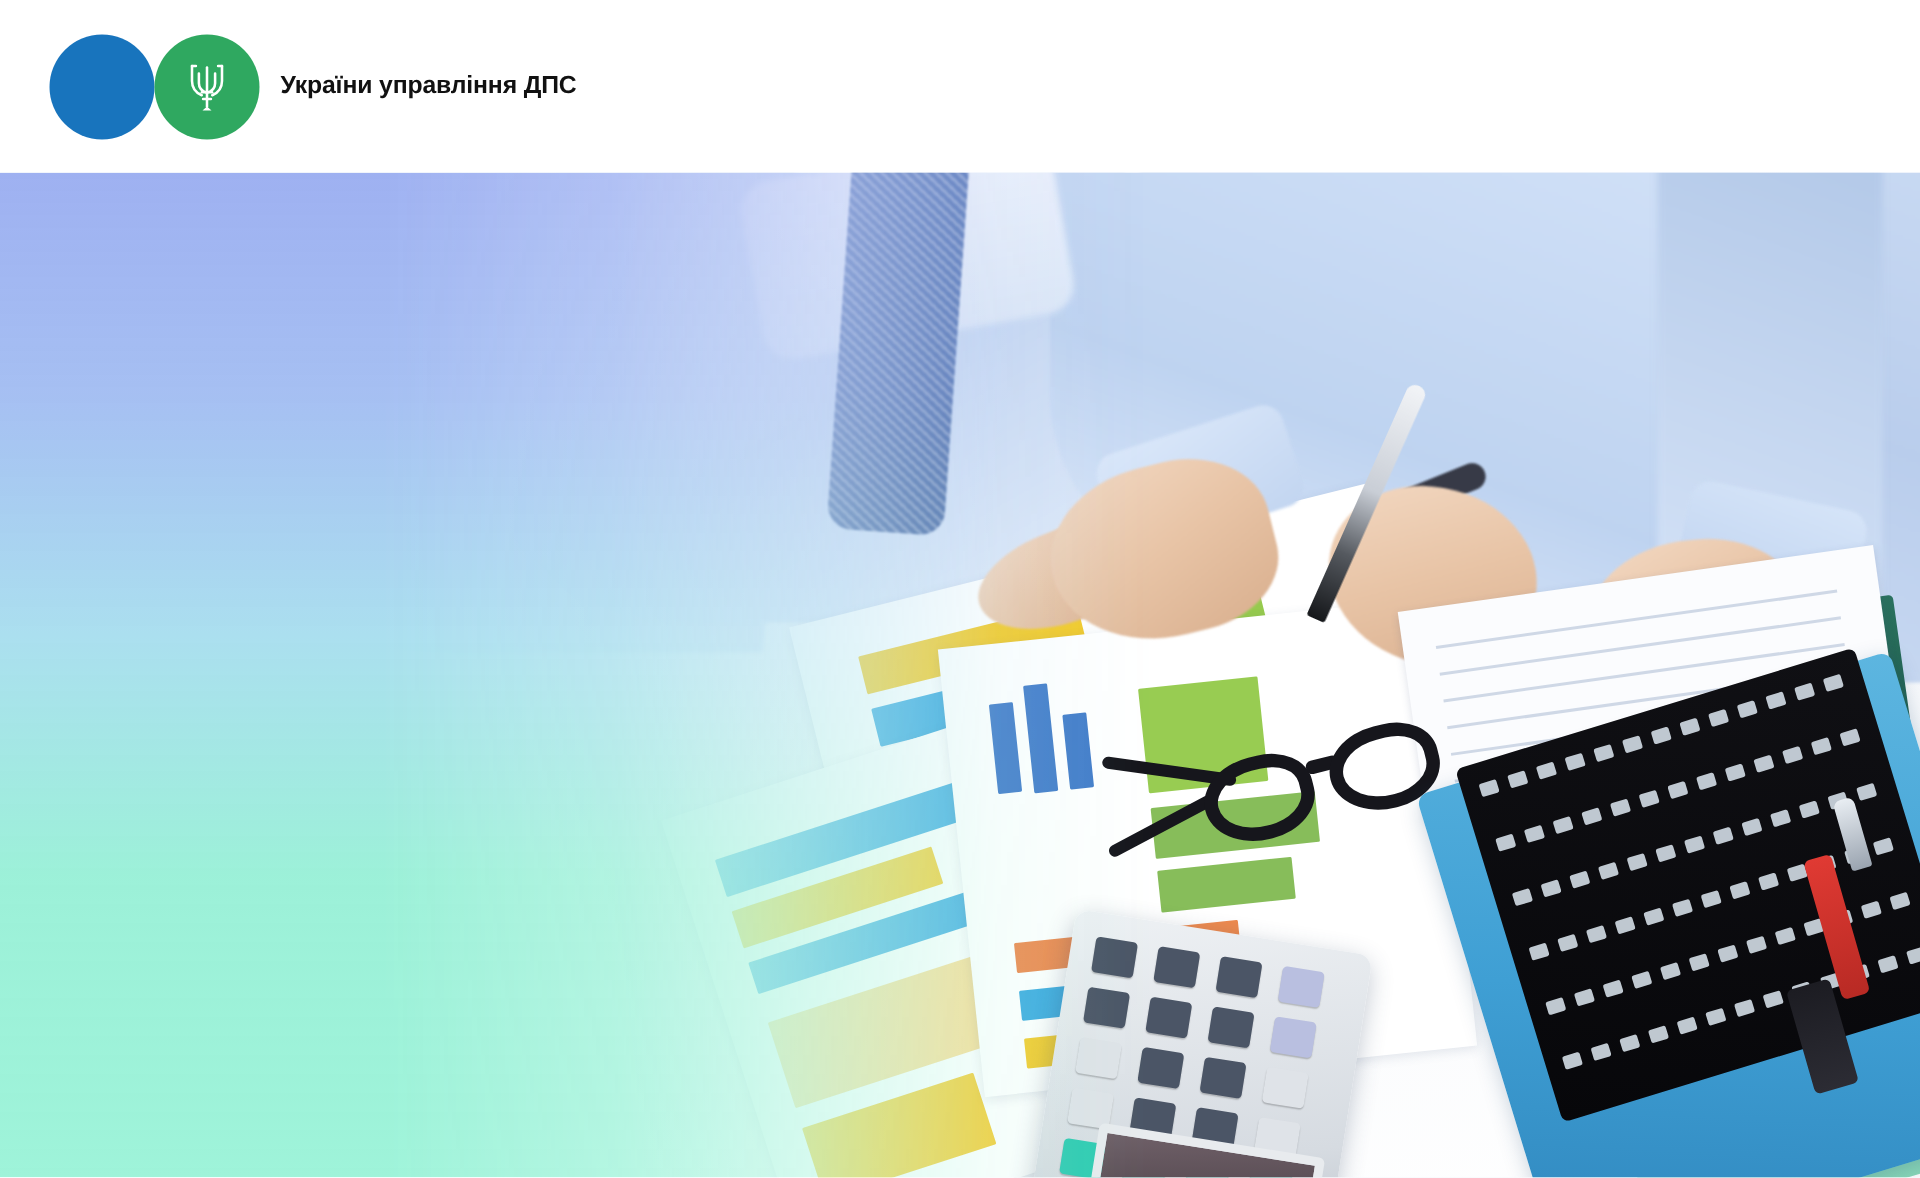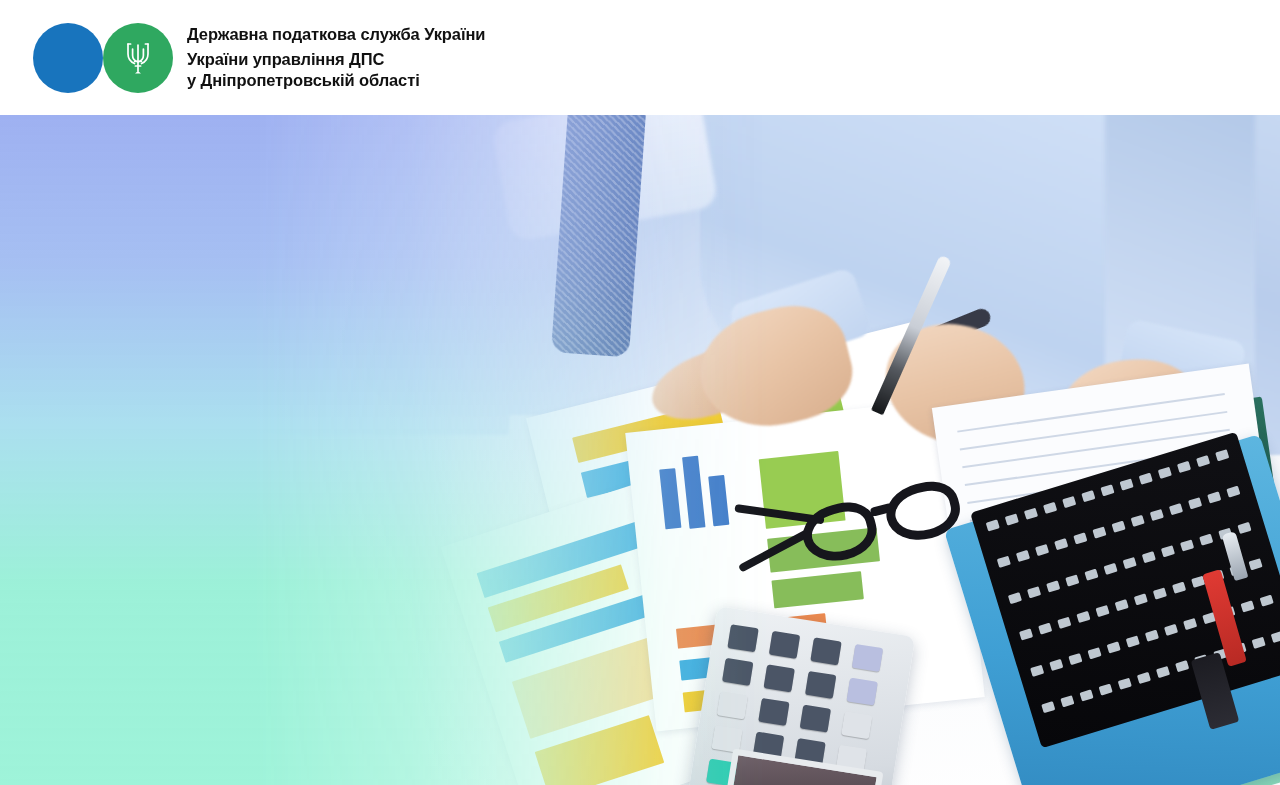"Державна податкова служба України" div.org-line1 { html: <div>Державна податкова служба України</div> -> none }
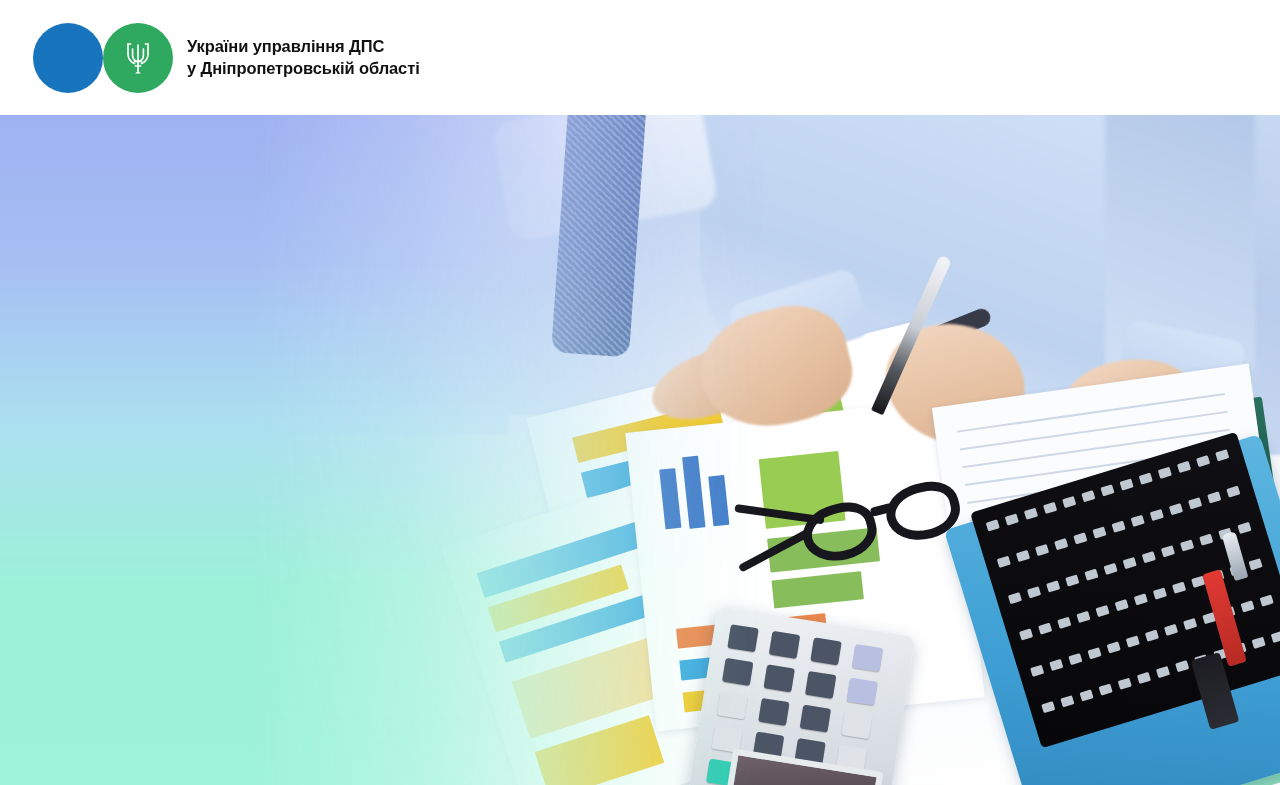"у Дніпропетровській області" div.org-line3 { html: <div>у Дніпропетровській області</div> -> none }
